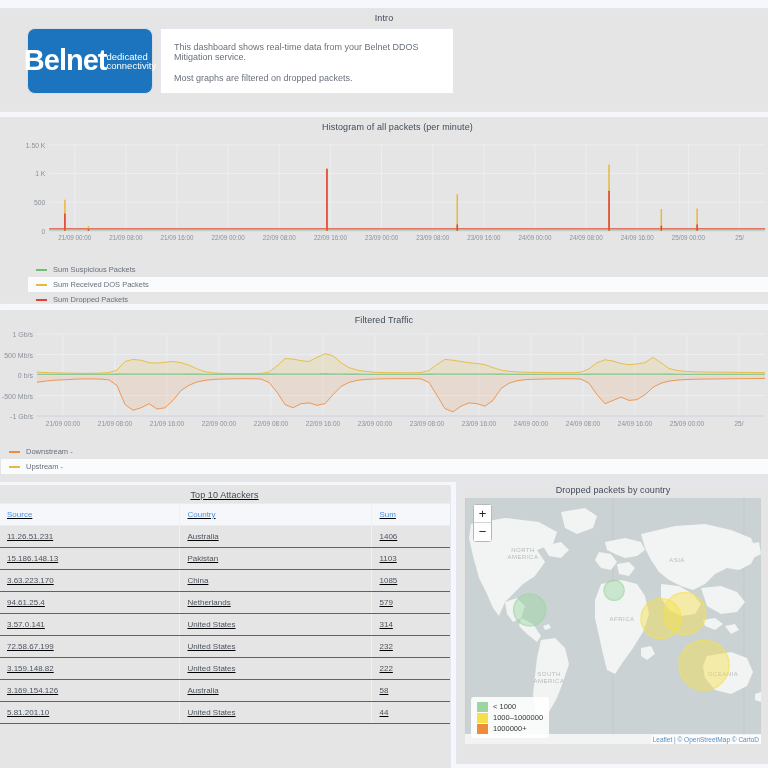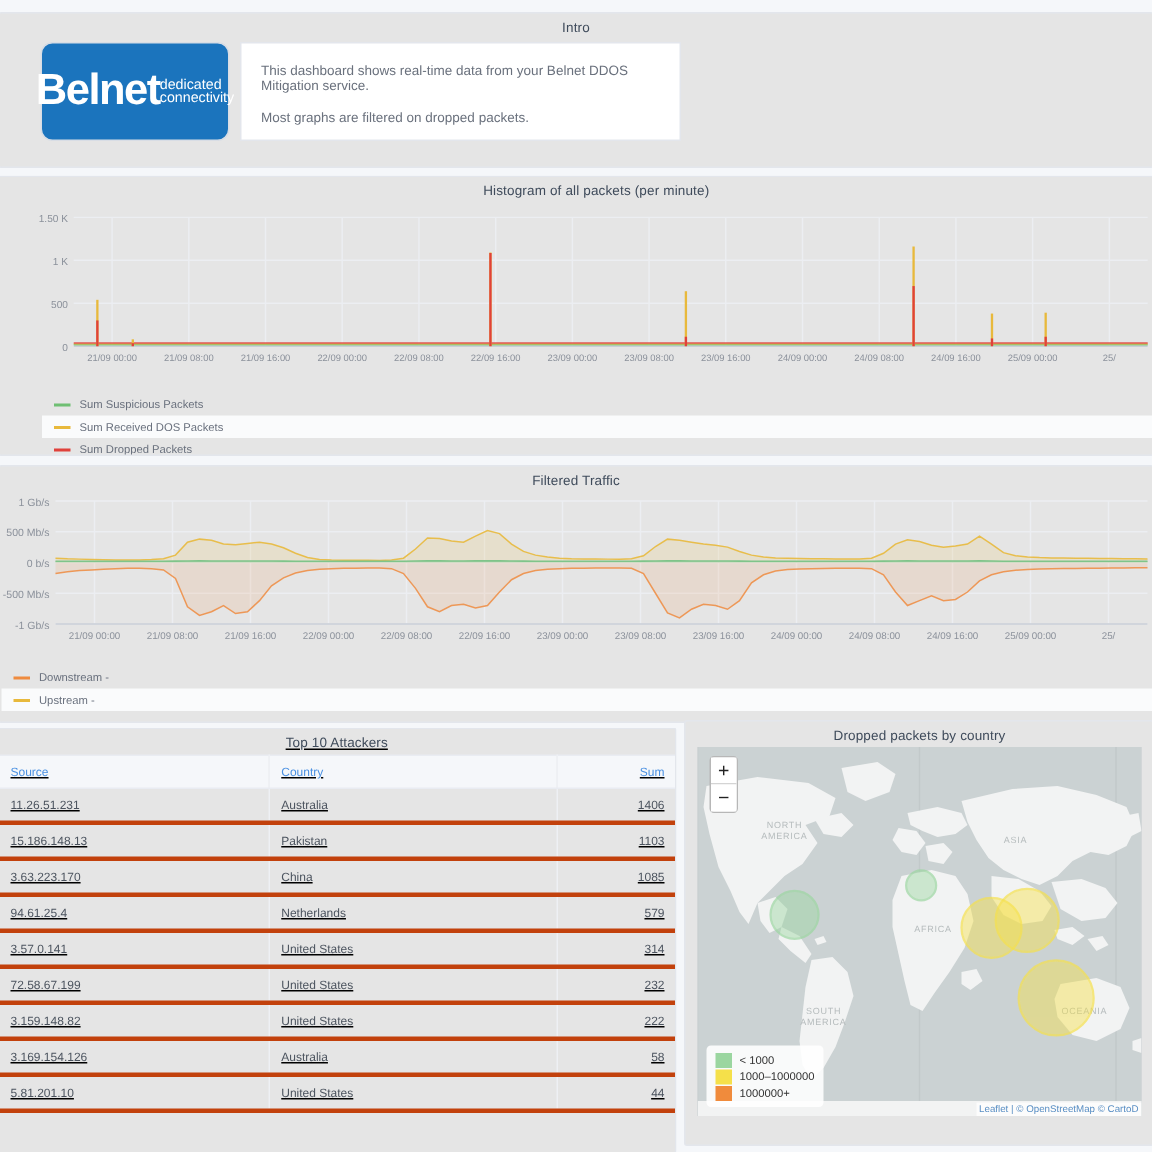"Sum" table.attackers th.num, table.attackers td.num { text-align: right -> left }
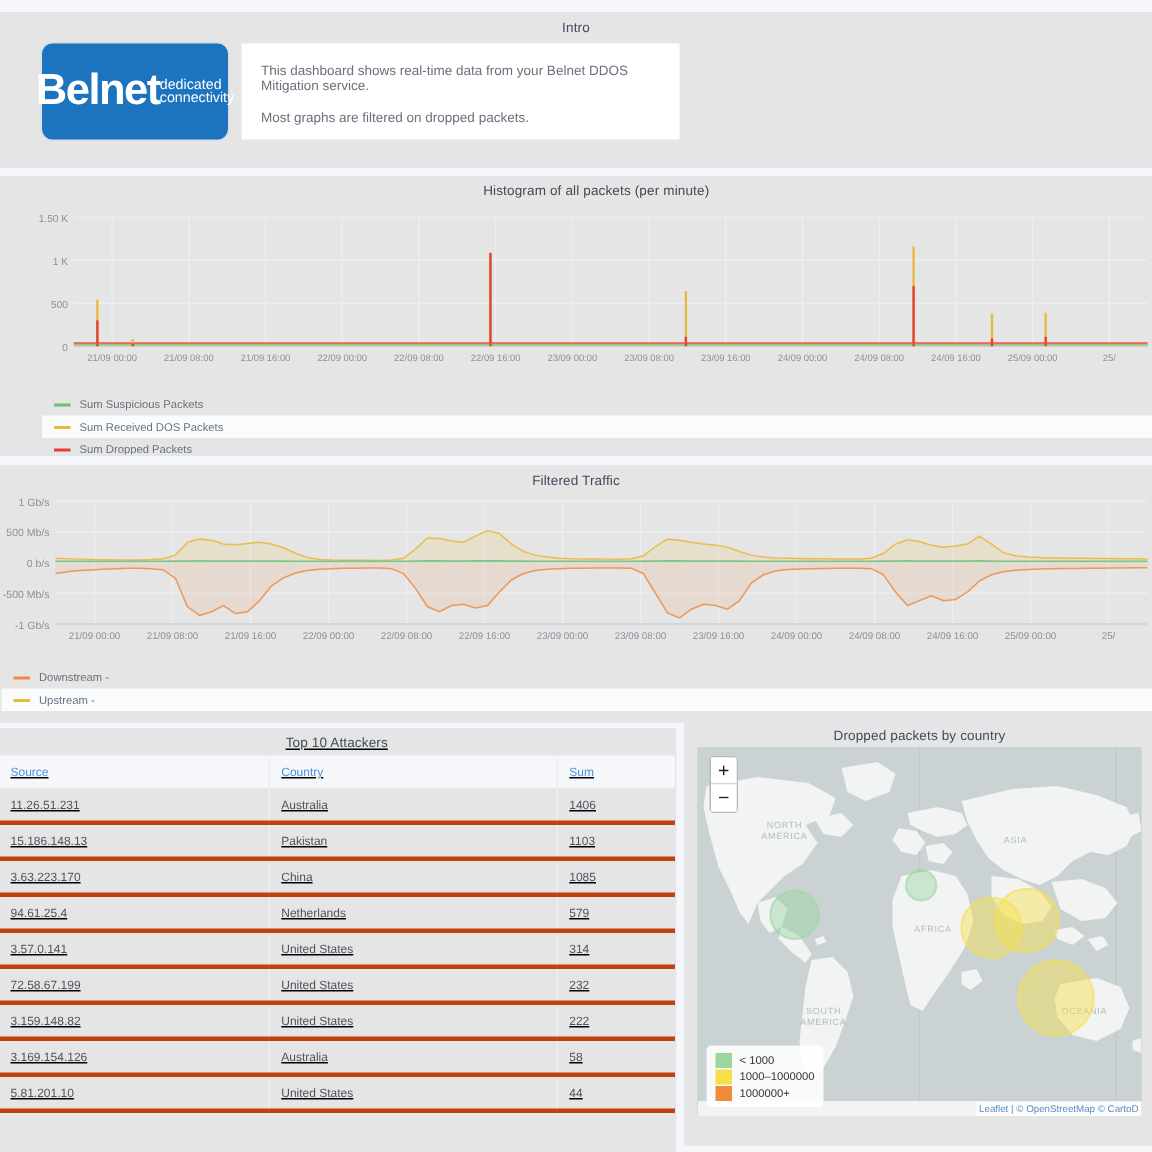"11.26.51.231" table.attackers td { border-bottom: 3px solid #c2410c -> 1px solid #c2410c }
